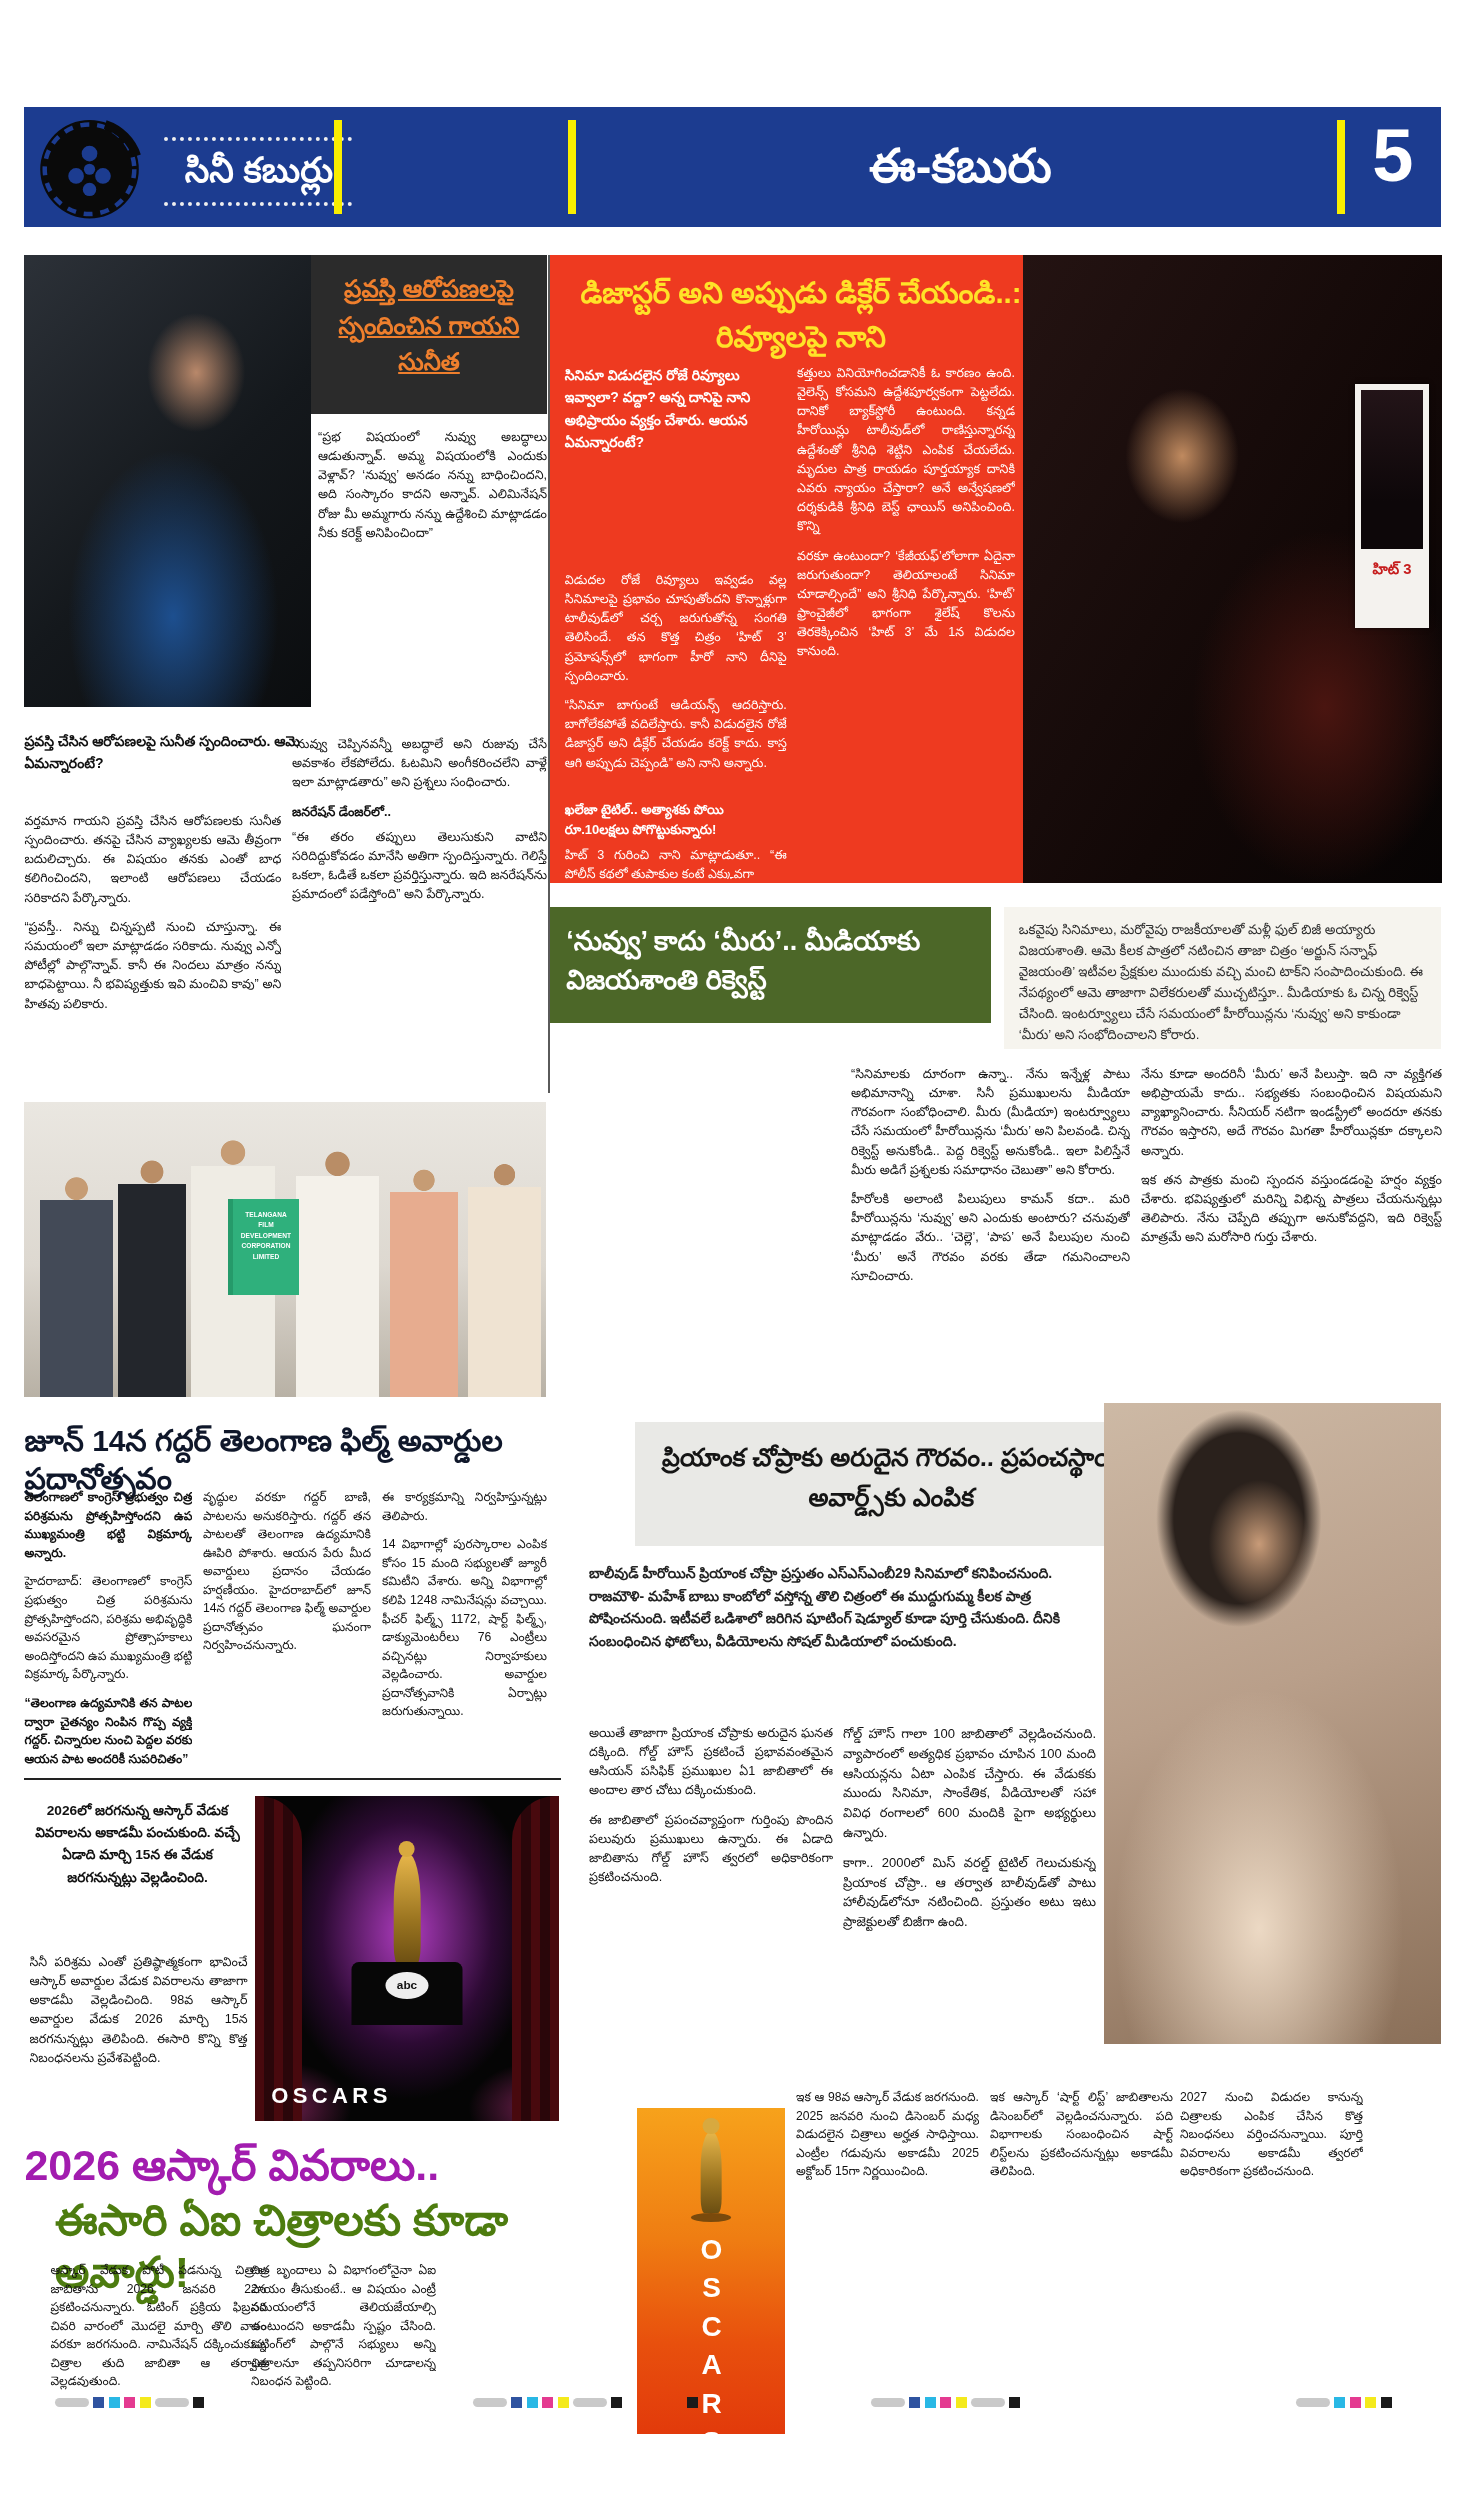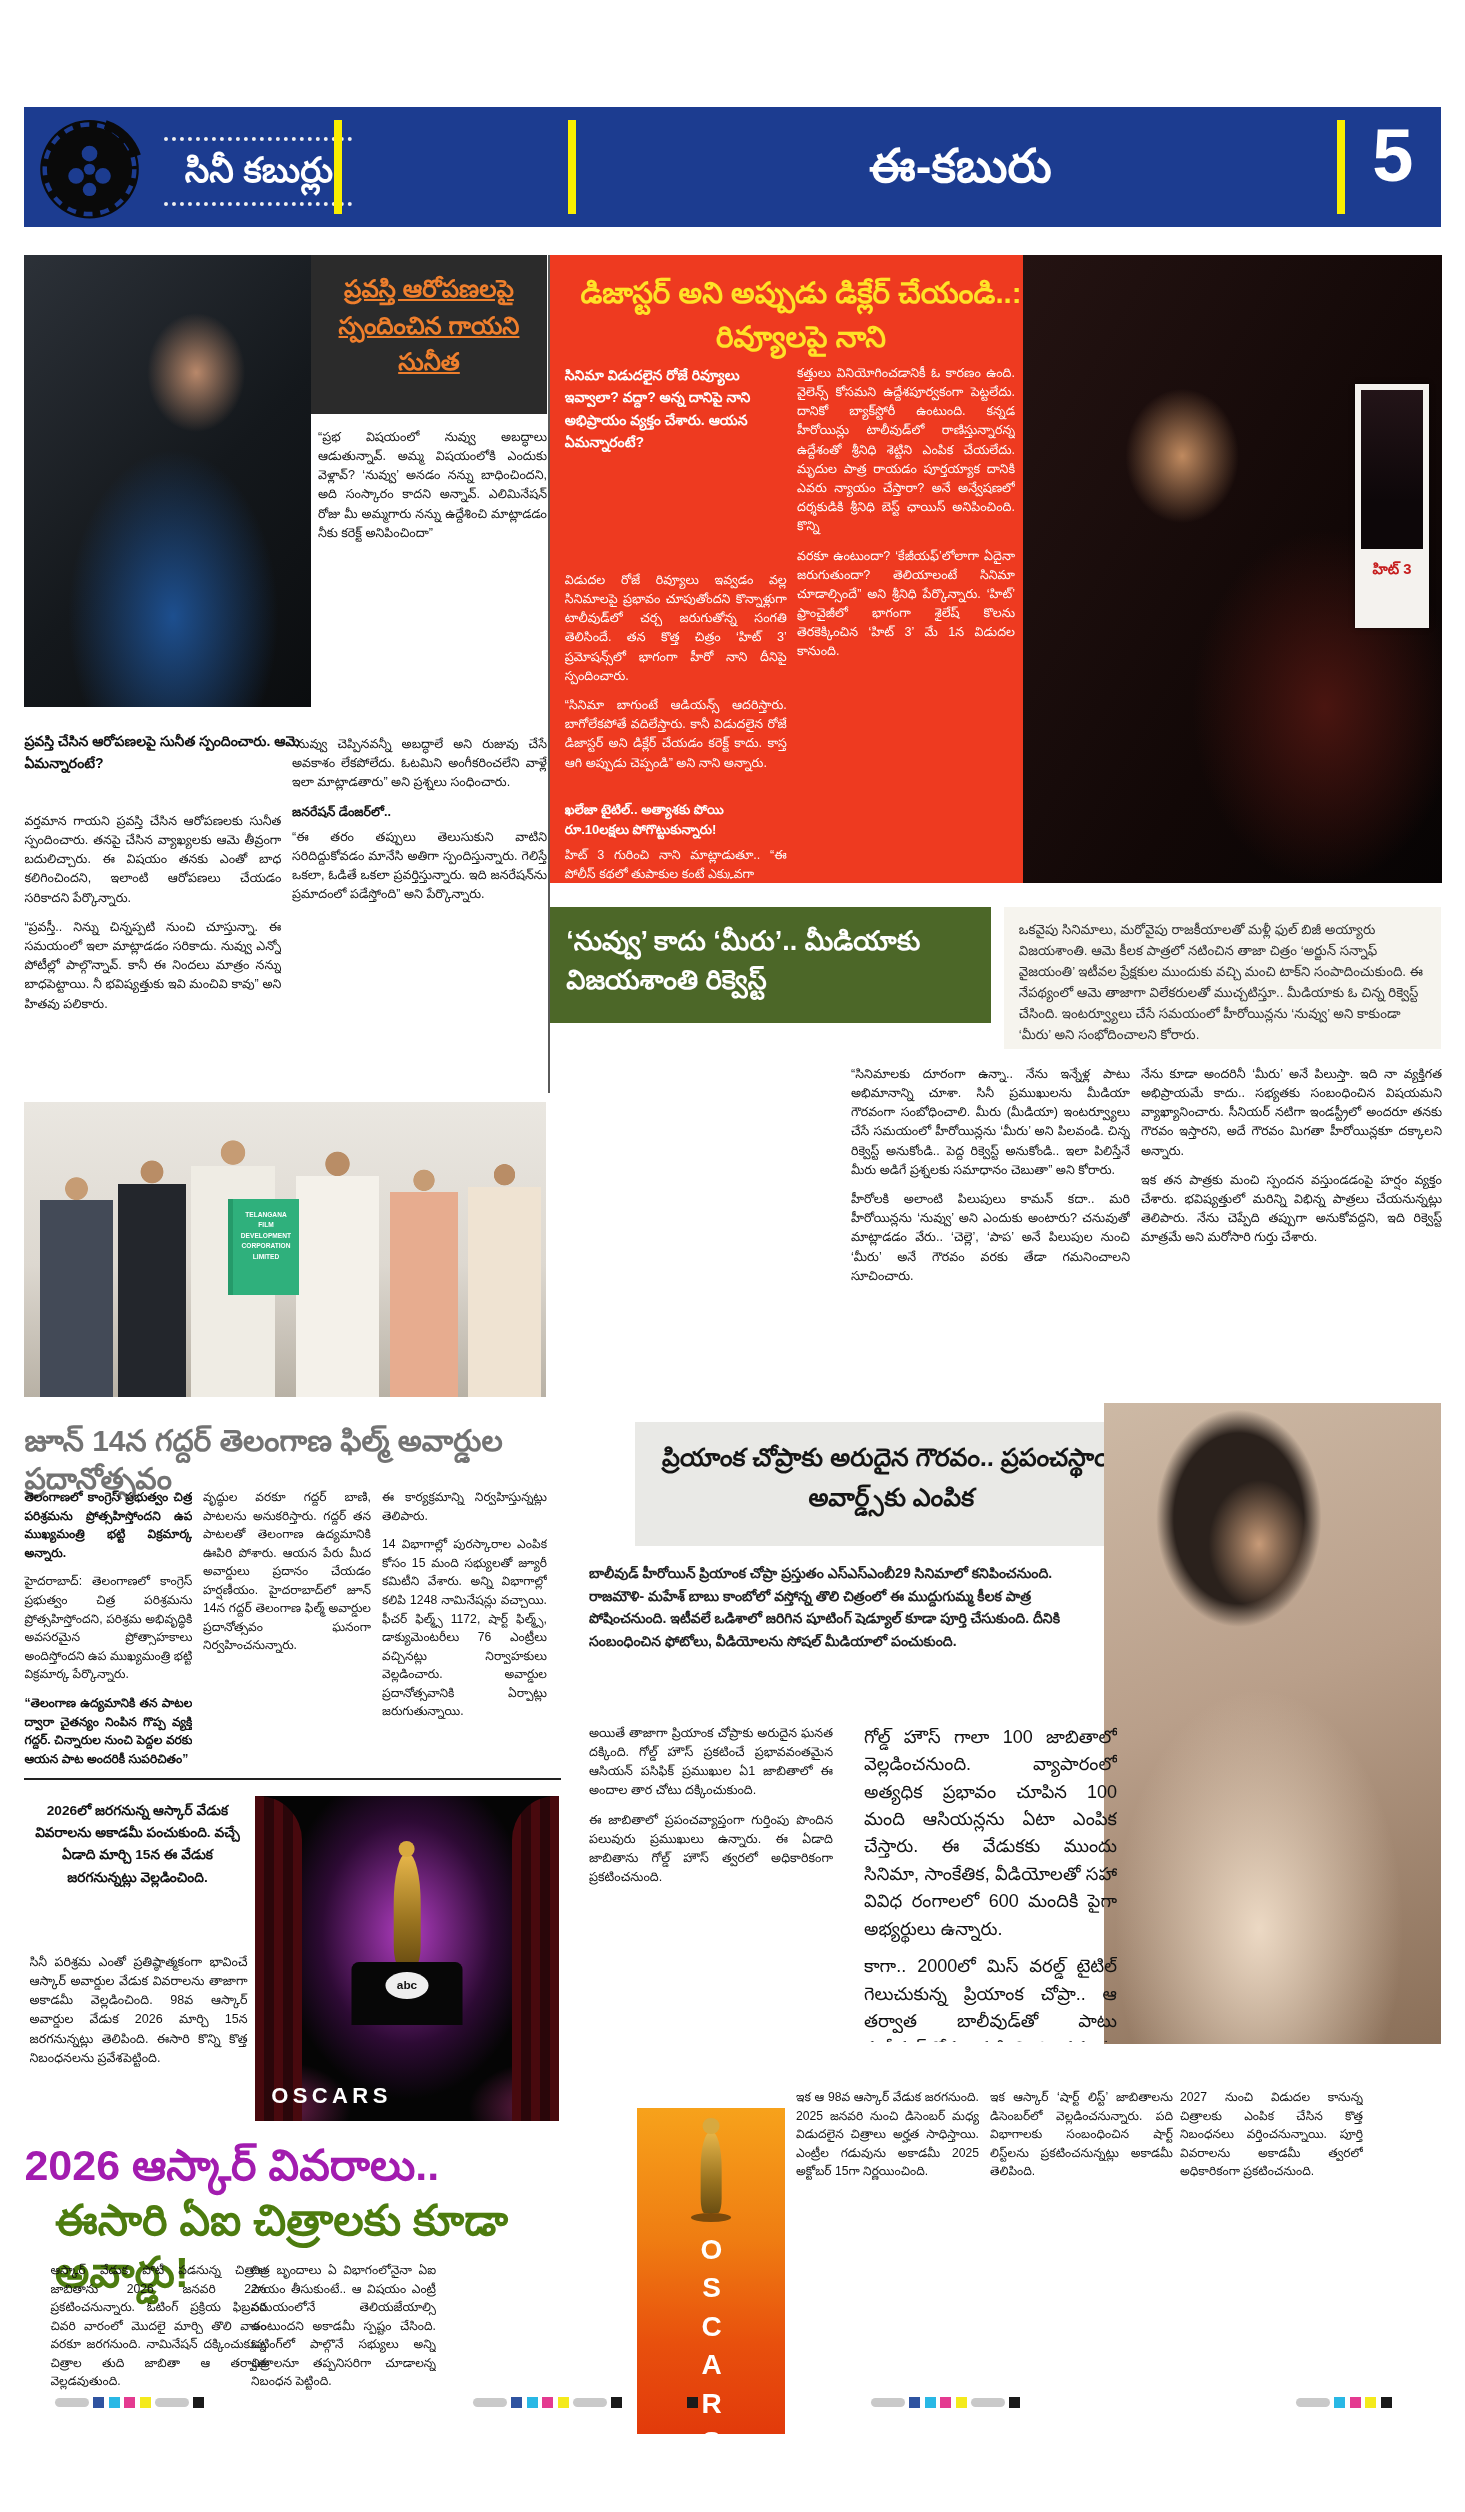"జూన్ 14న గద్దర్ తెలంగాణ ఫిల్మ్" div.abs { color: #737373 -> #0f172a }
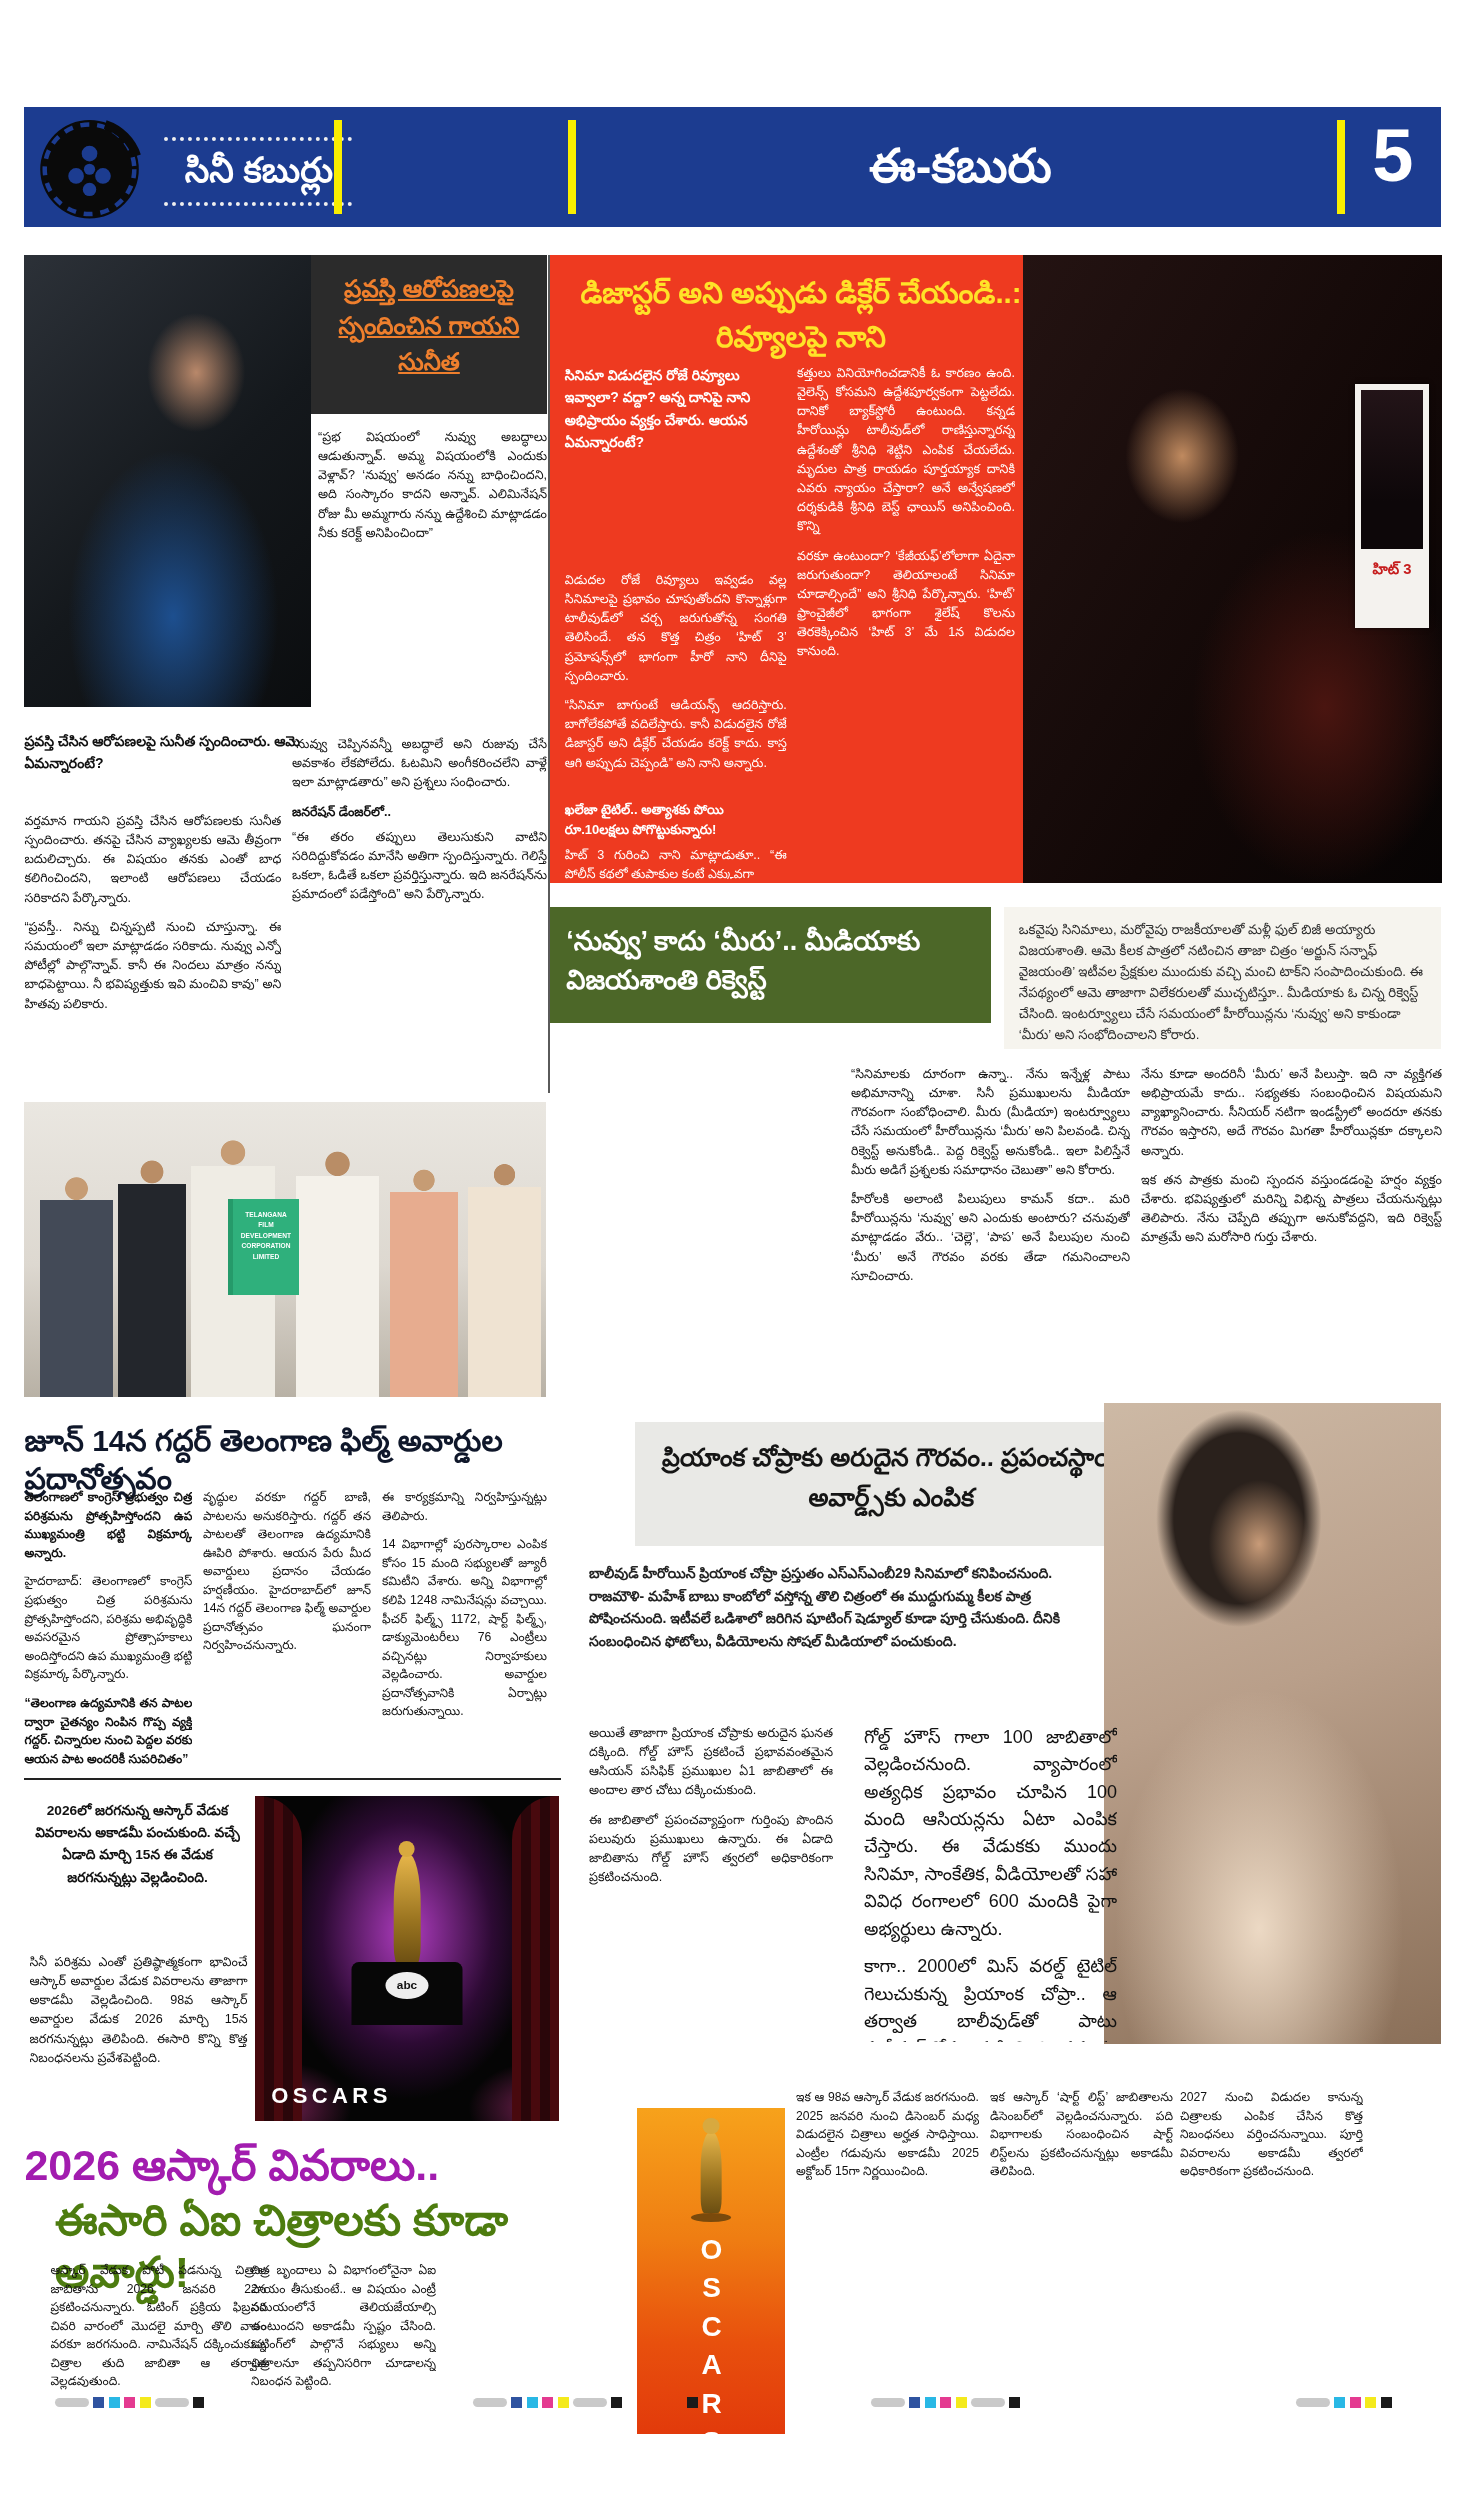"గోల్డ్ హౌస్ గాలా 100 జాబితాలో" div.abs { font-size: 18px -> 13px; margin-left: 21px -> none }
